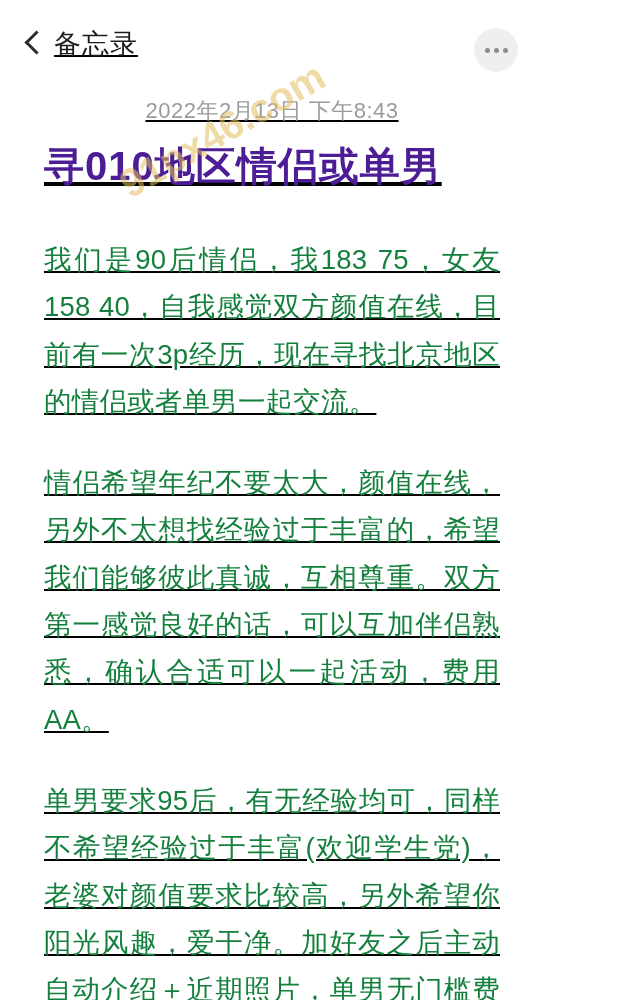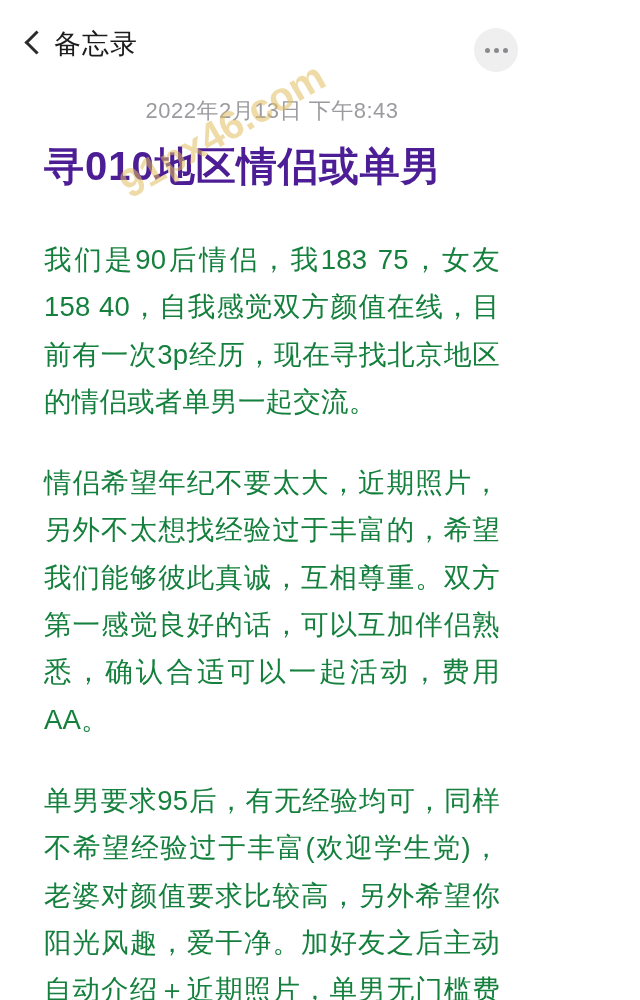"备忘录" .phone { text-decoration: none -> underline }
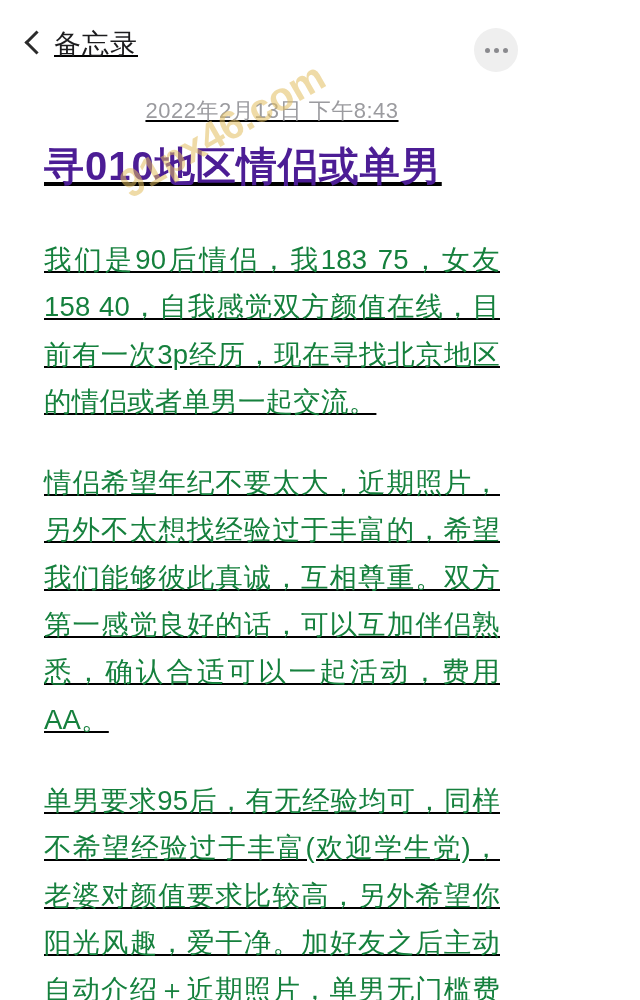"情侣希望年纪不要太大，近期照片，另外不太想找经验过于丰富的，希望我们能够彼此真诚" p.para { text: 近期照片 -> 颜值在线 }
